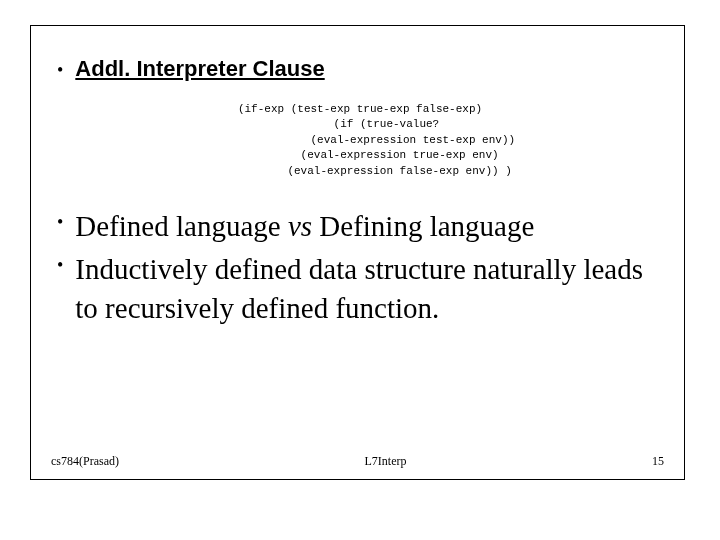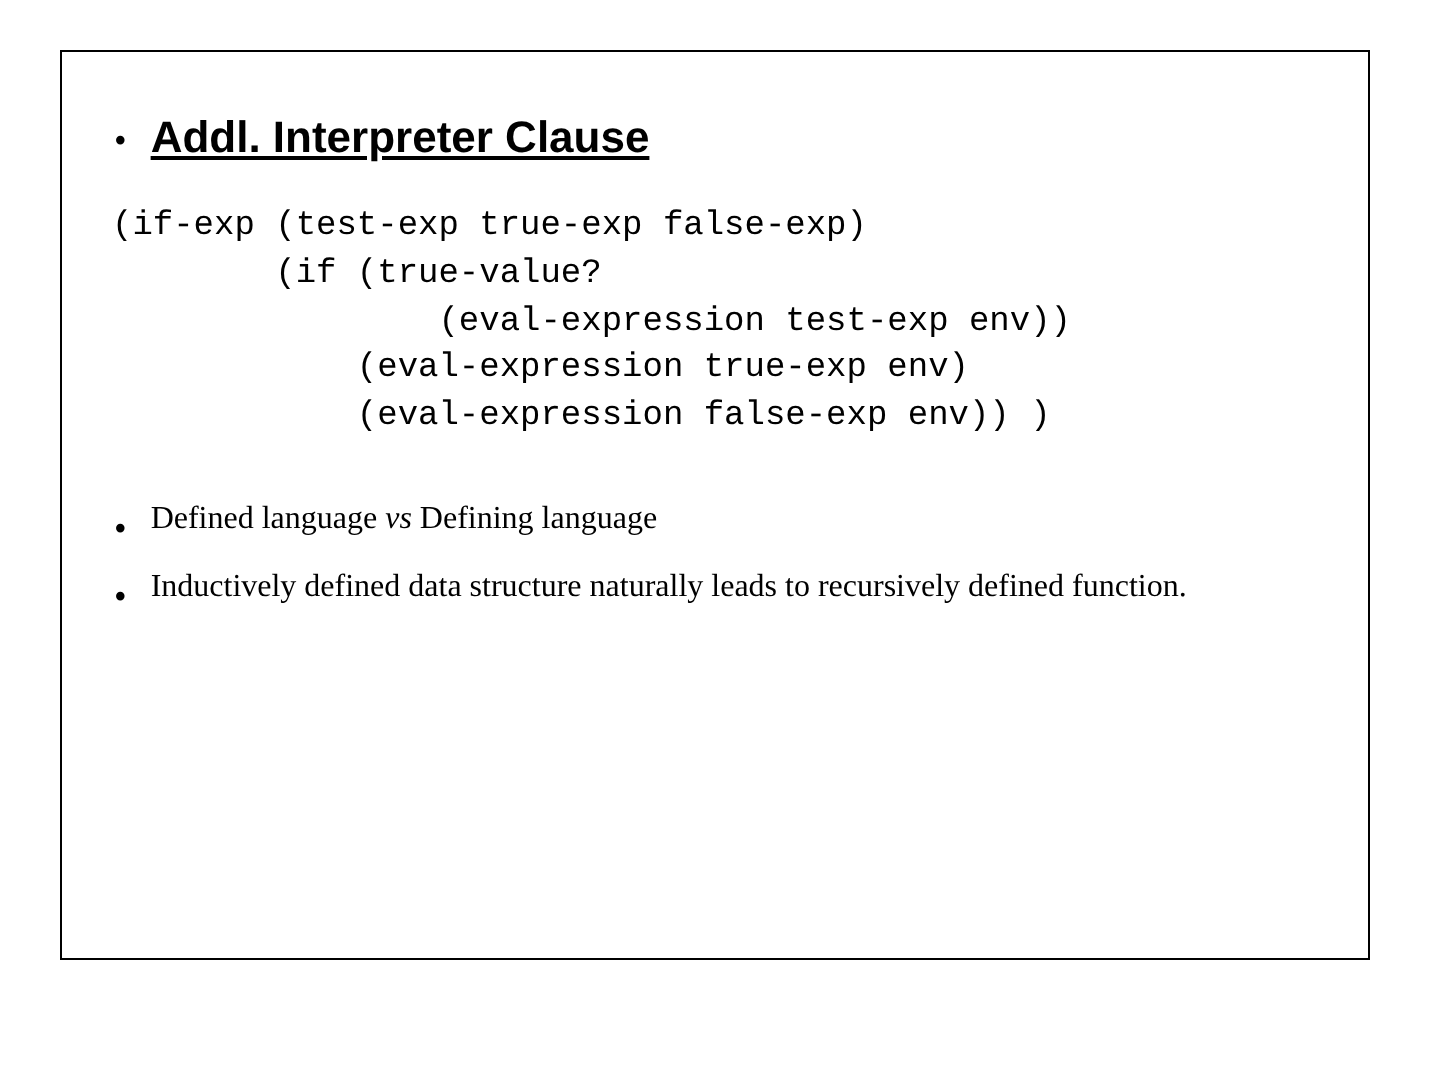"(if-exp (test-exp true-exp false-exp)" .code { font-size: 17px -> 11px; text-align: none -> center }
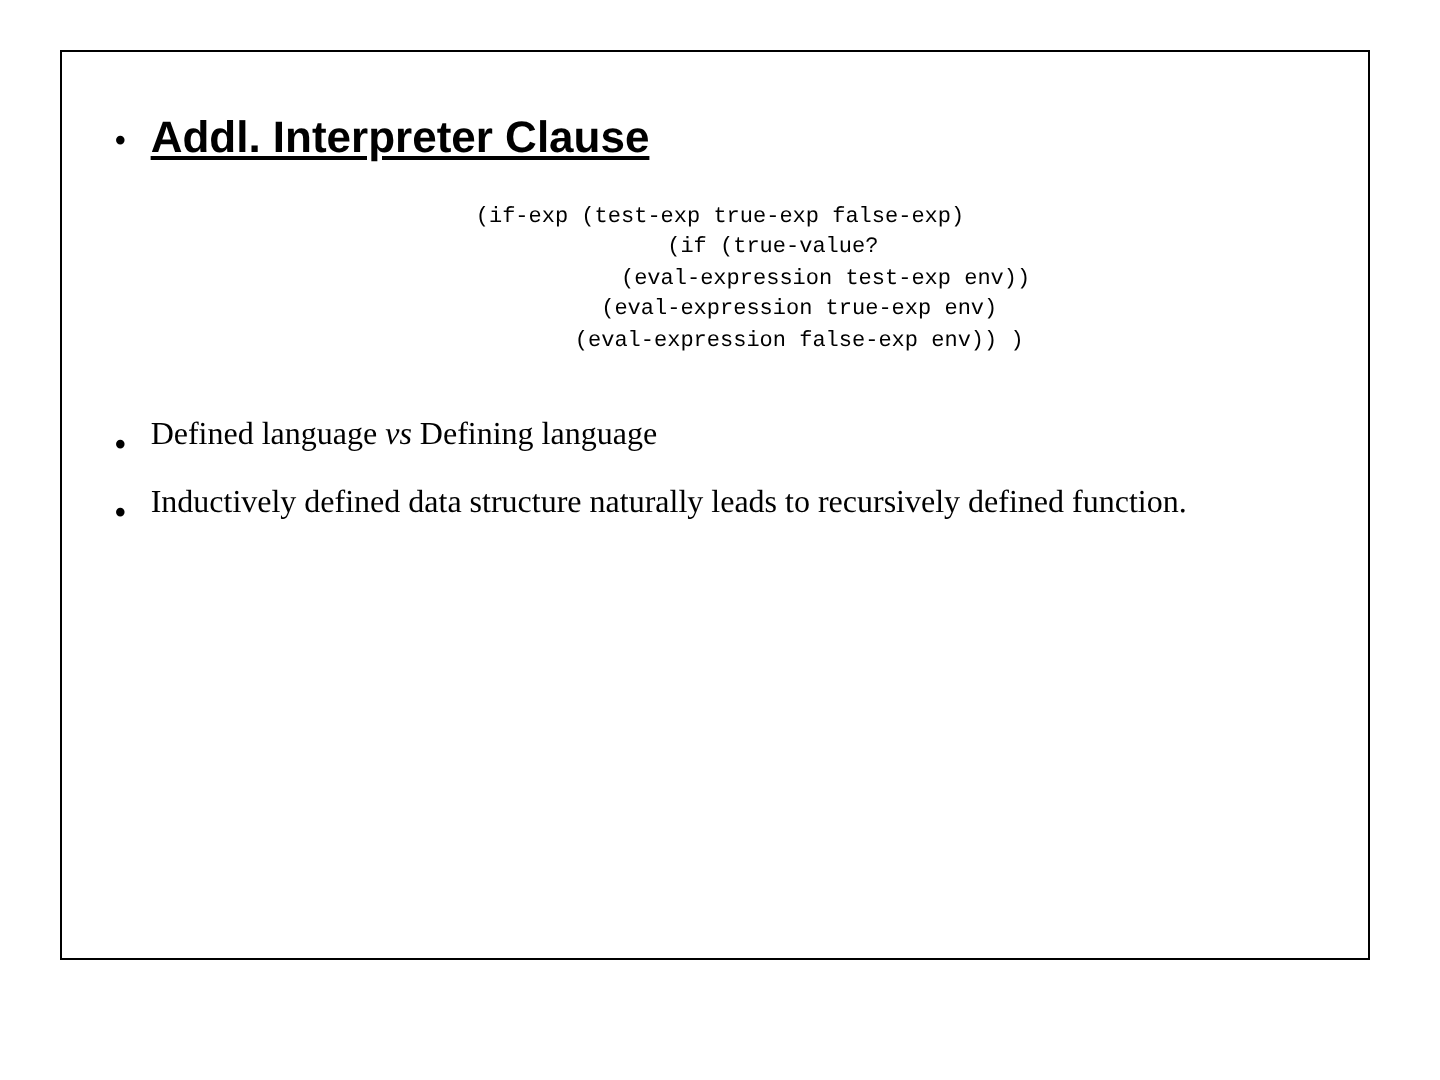"Defined language vs Defining language" .body-text { font-size: 16px -> 29px }
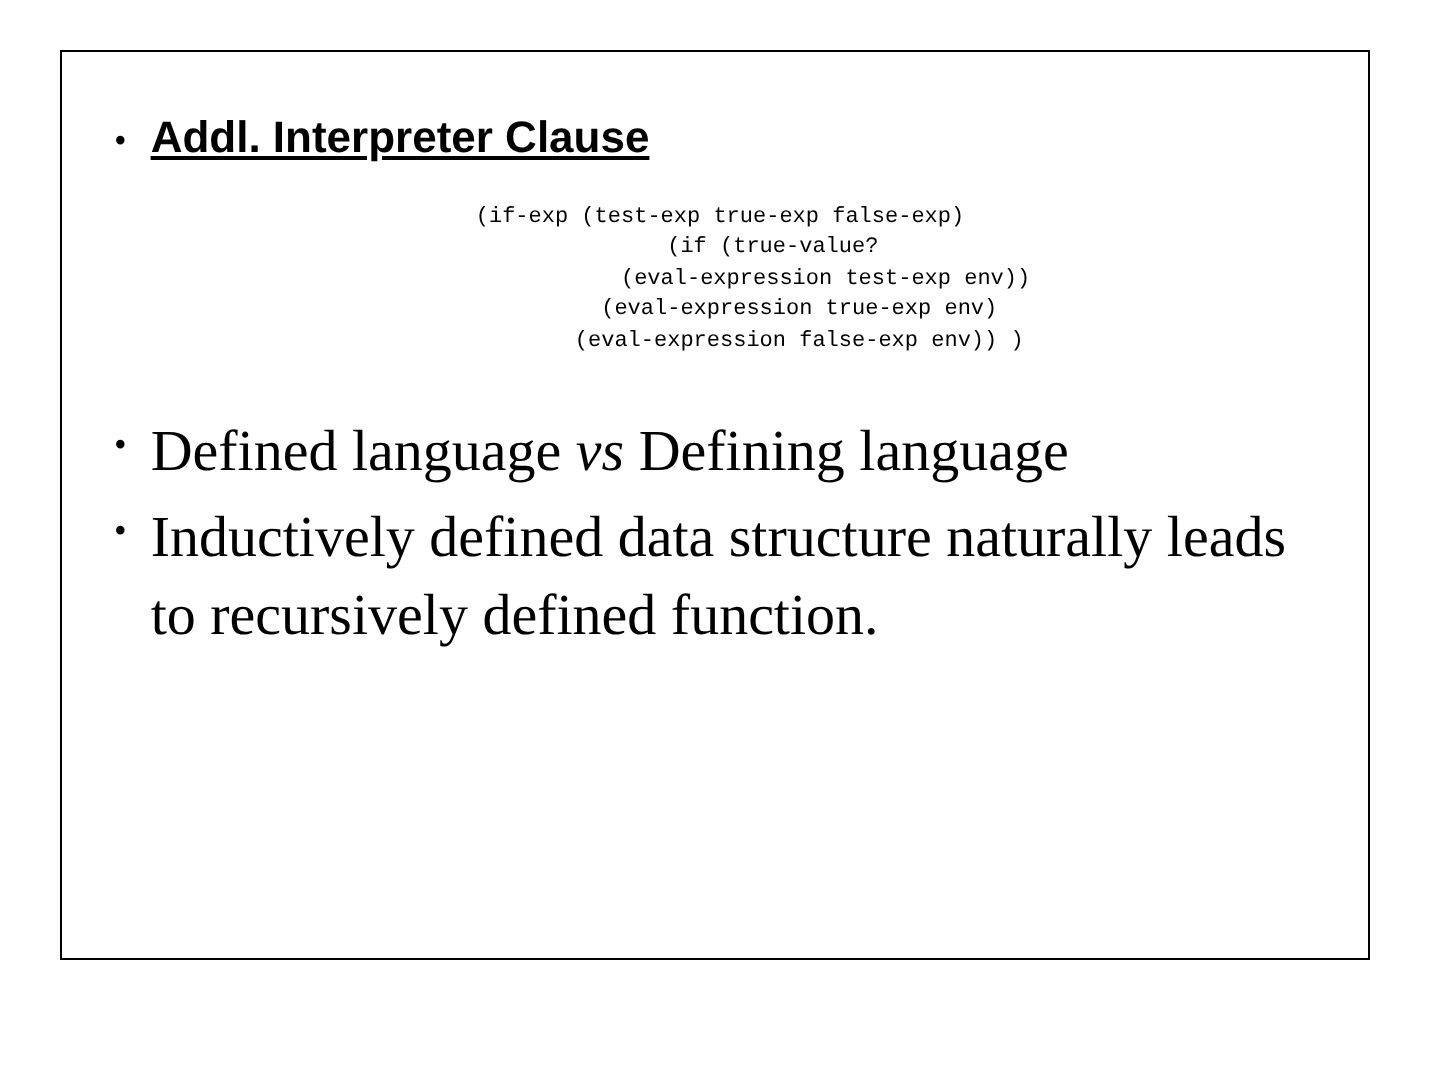"cs784(Prasad)" div.footer { html: none -> <div> <span>cs784(Prasad)</span> <span>L7Interp</span> <span>15</span> </div> }
